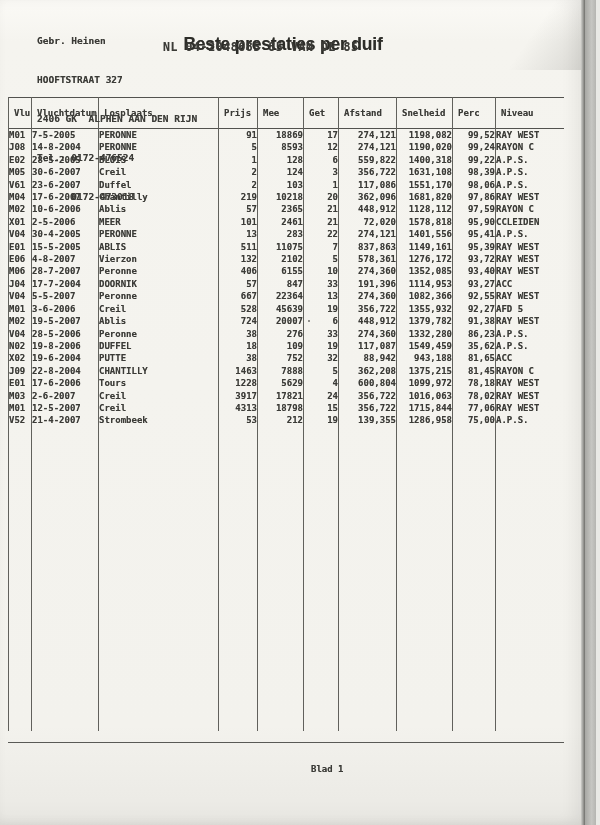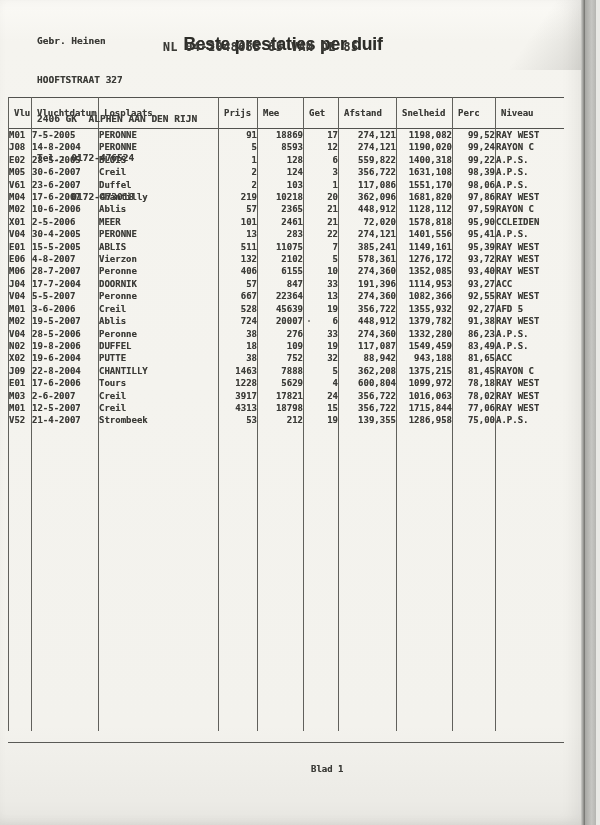"385,241" td.tw { text: 385,241 -> 837,863 }
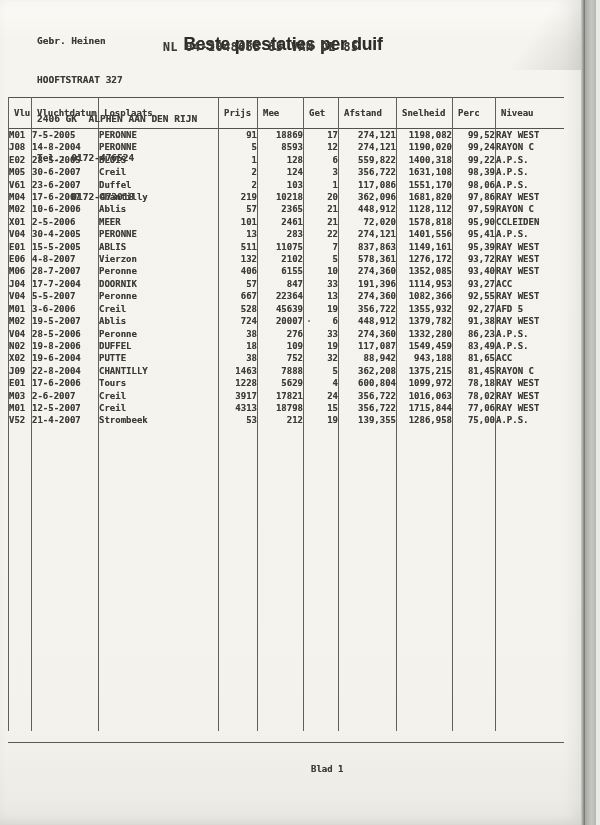"83,49" td.tw { text: 83,49 -> 35,62 }
